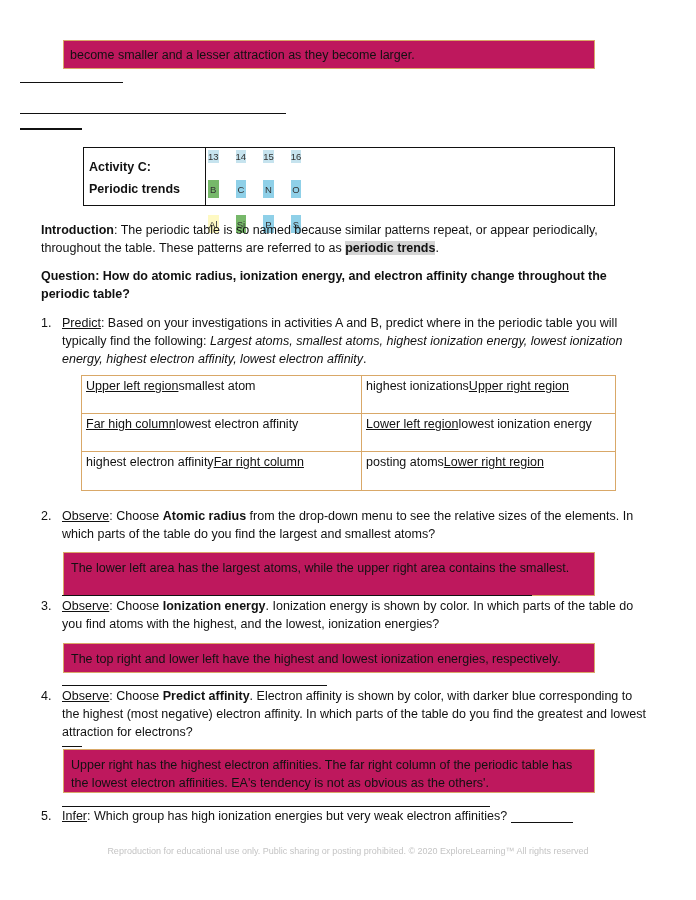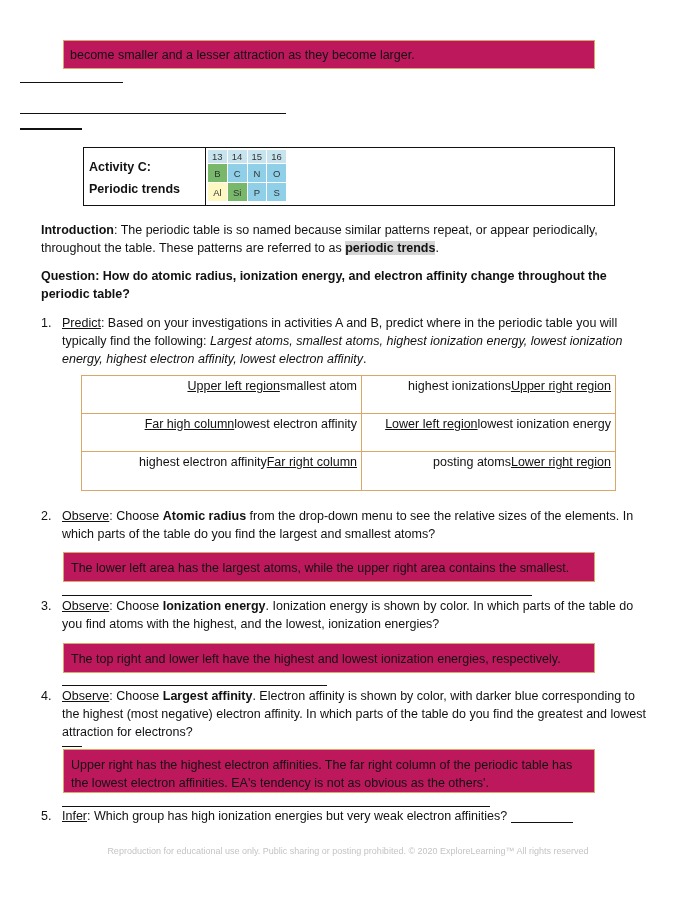"13" .mini-grid { gap: 1px -> 17px }
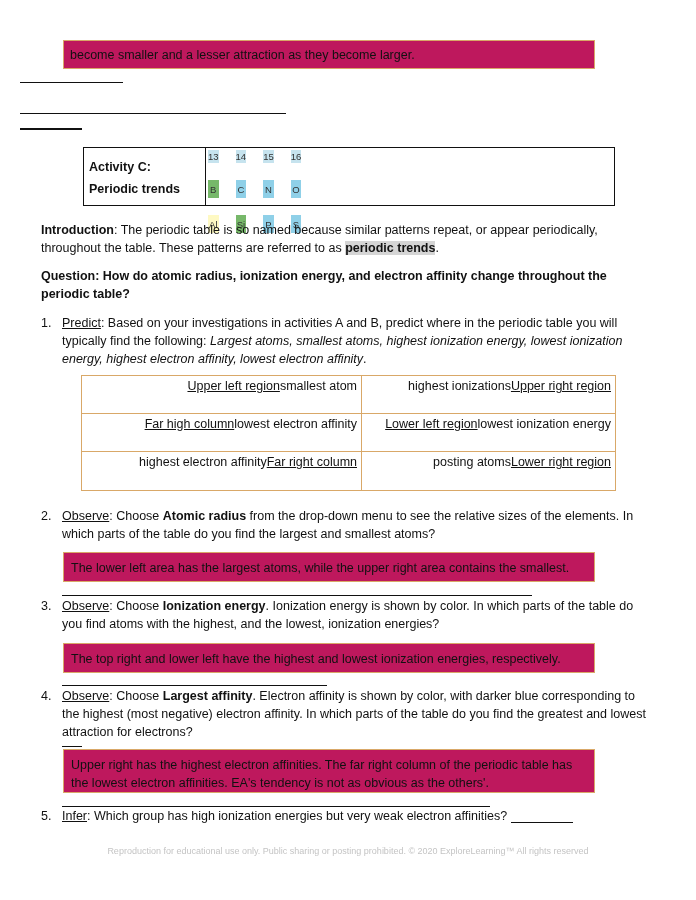"Upper left region" .pcell { justify-content: flex-end -> flex-start }
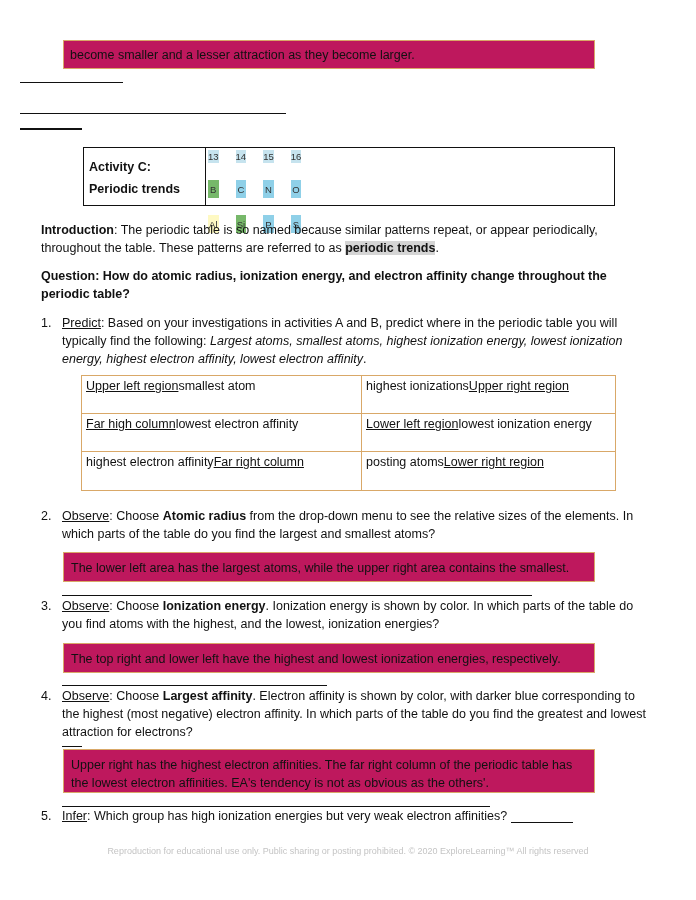"The lower left area has" div.answer-box { height: 30px -> 44px }
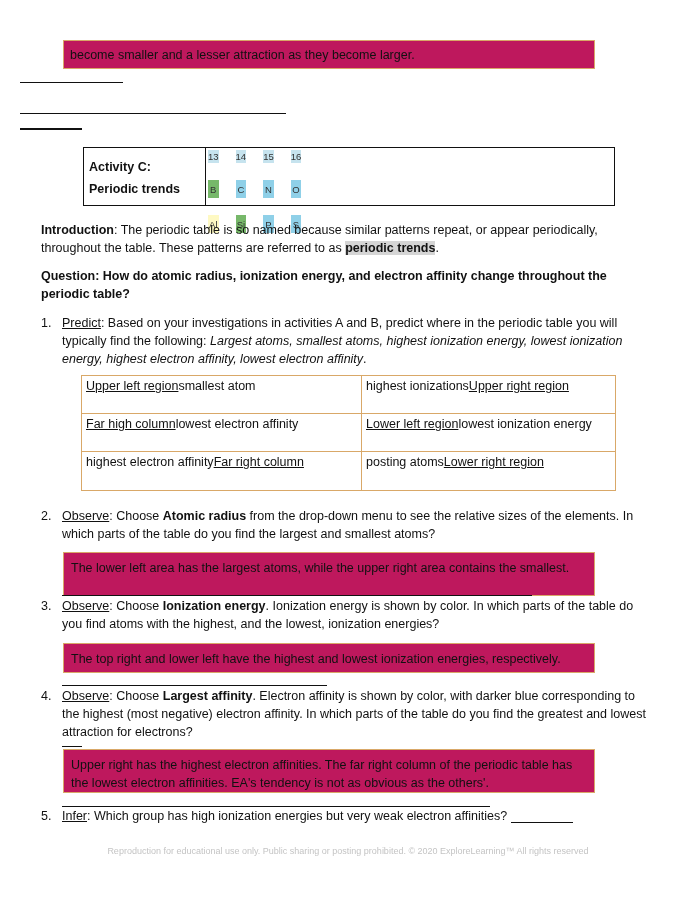"Largest affinity" span.b { text: Largest -> Predict }
